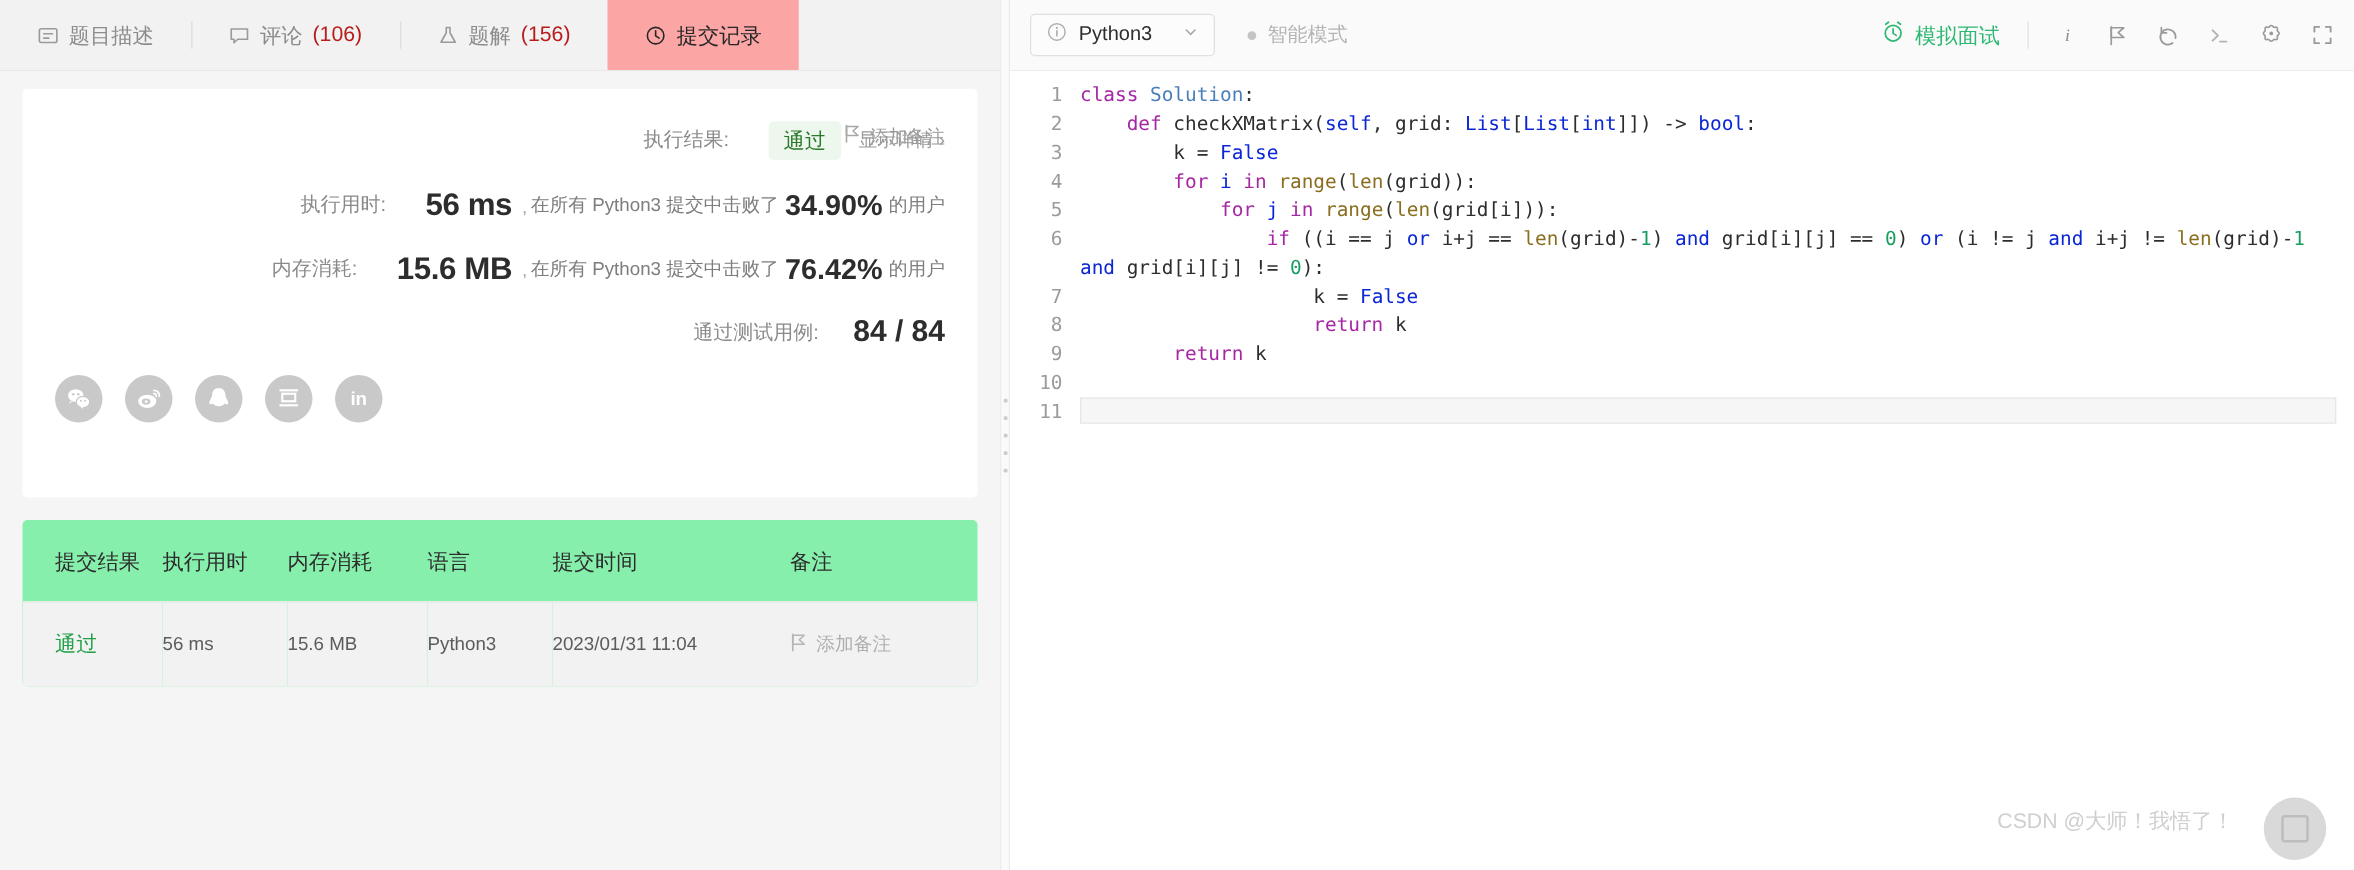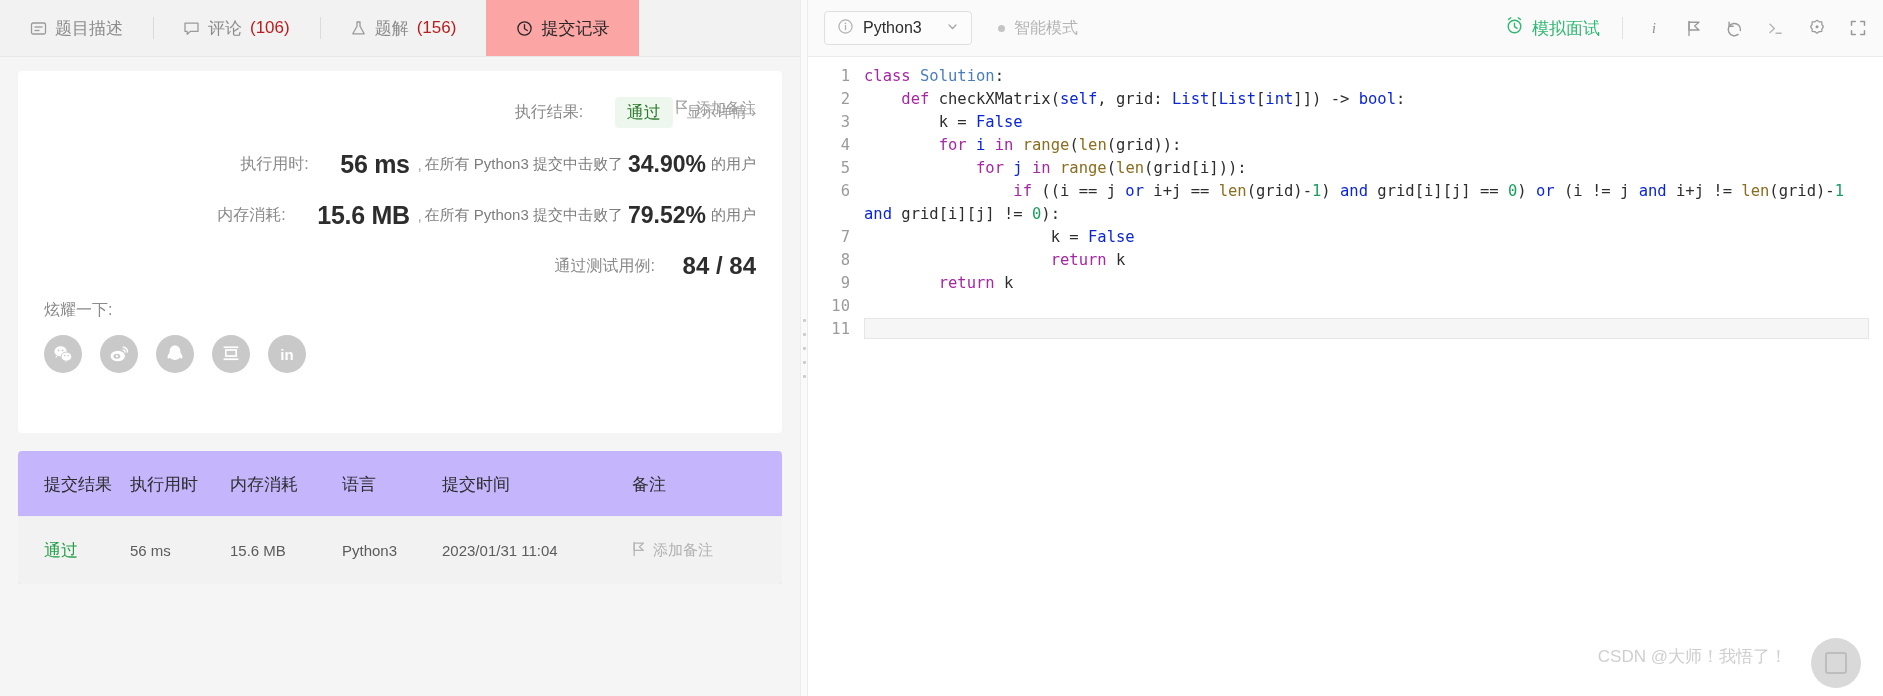"79.52%" span.pct { text: 79.52% -> 76.42% }
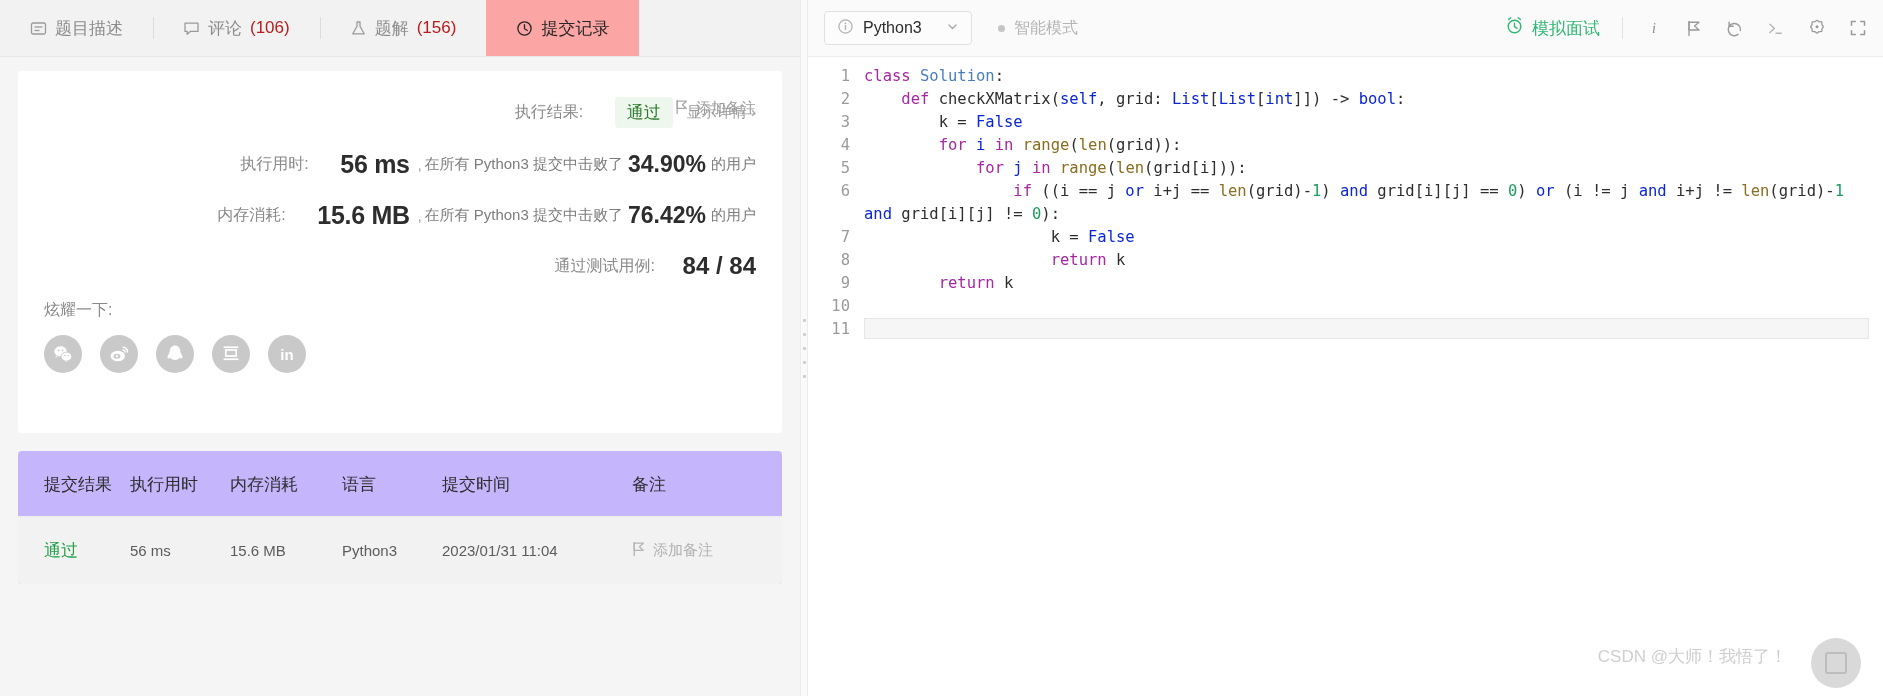"炫耀一下:" div.share-label { html: <div>炫耀一下:</div> -> none }
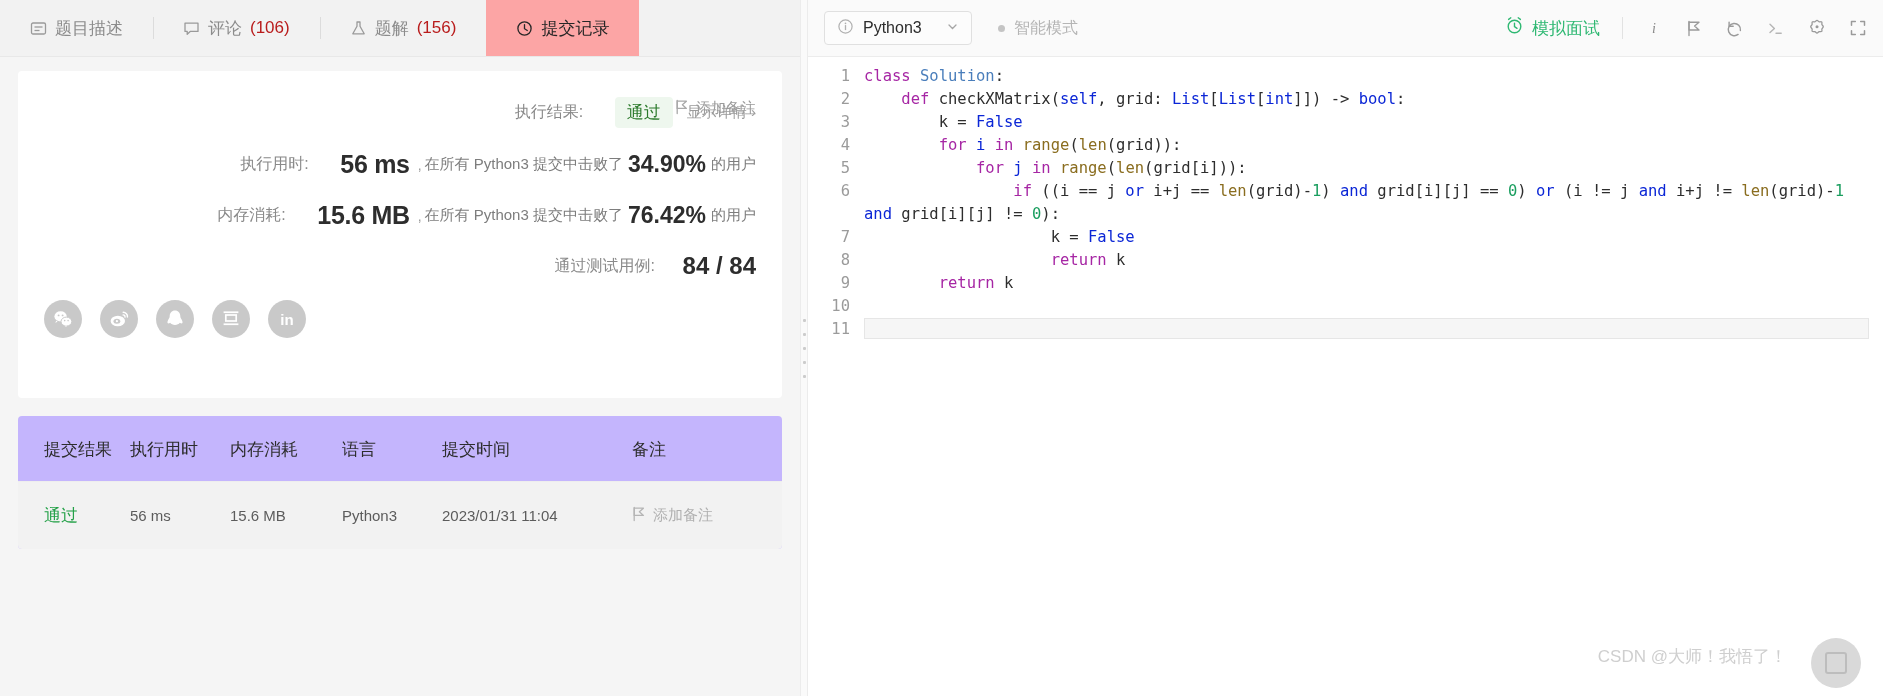"提交结果" .table-card { background: #c4b5fd -> #86efac }
